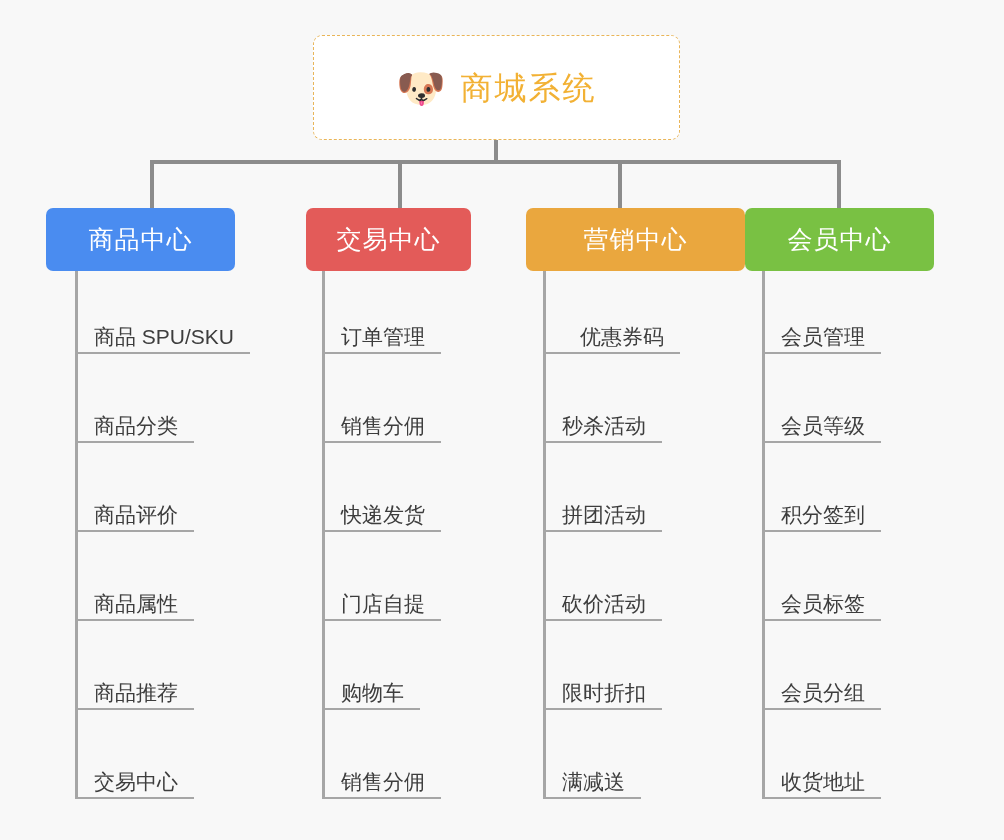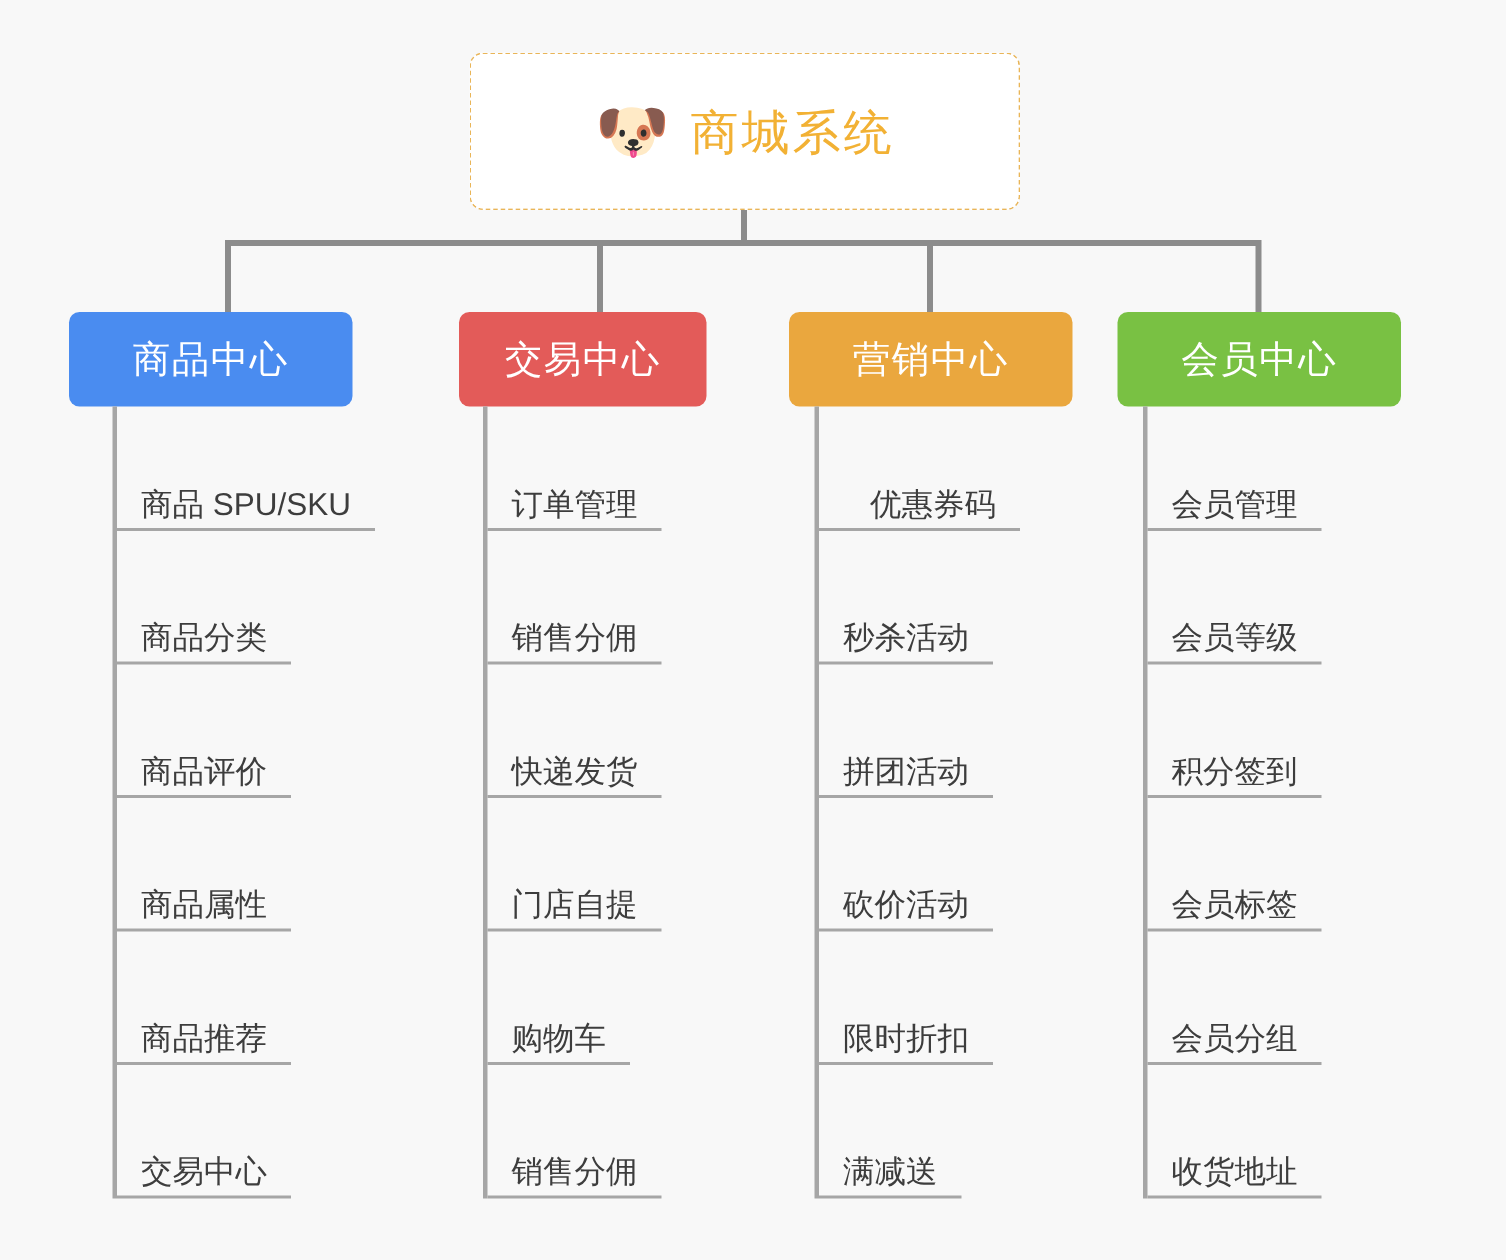"营销中心" div.cat-box { width: 189px -> 219px }
